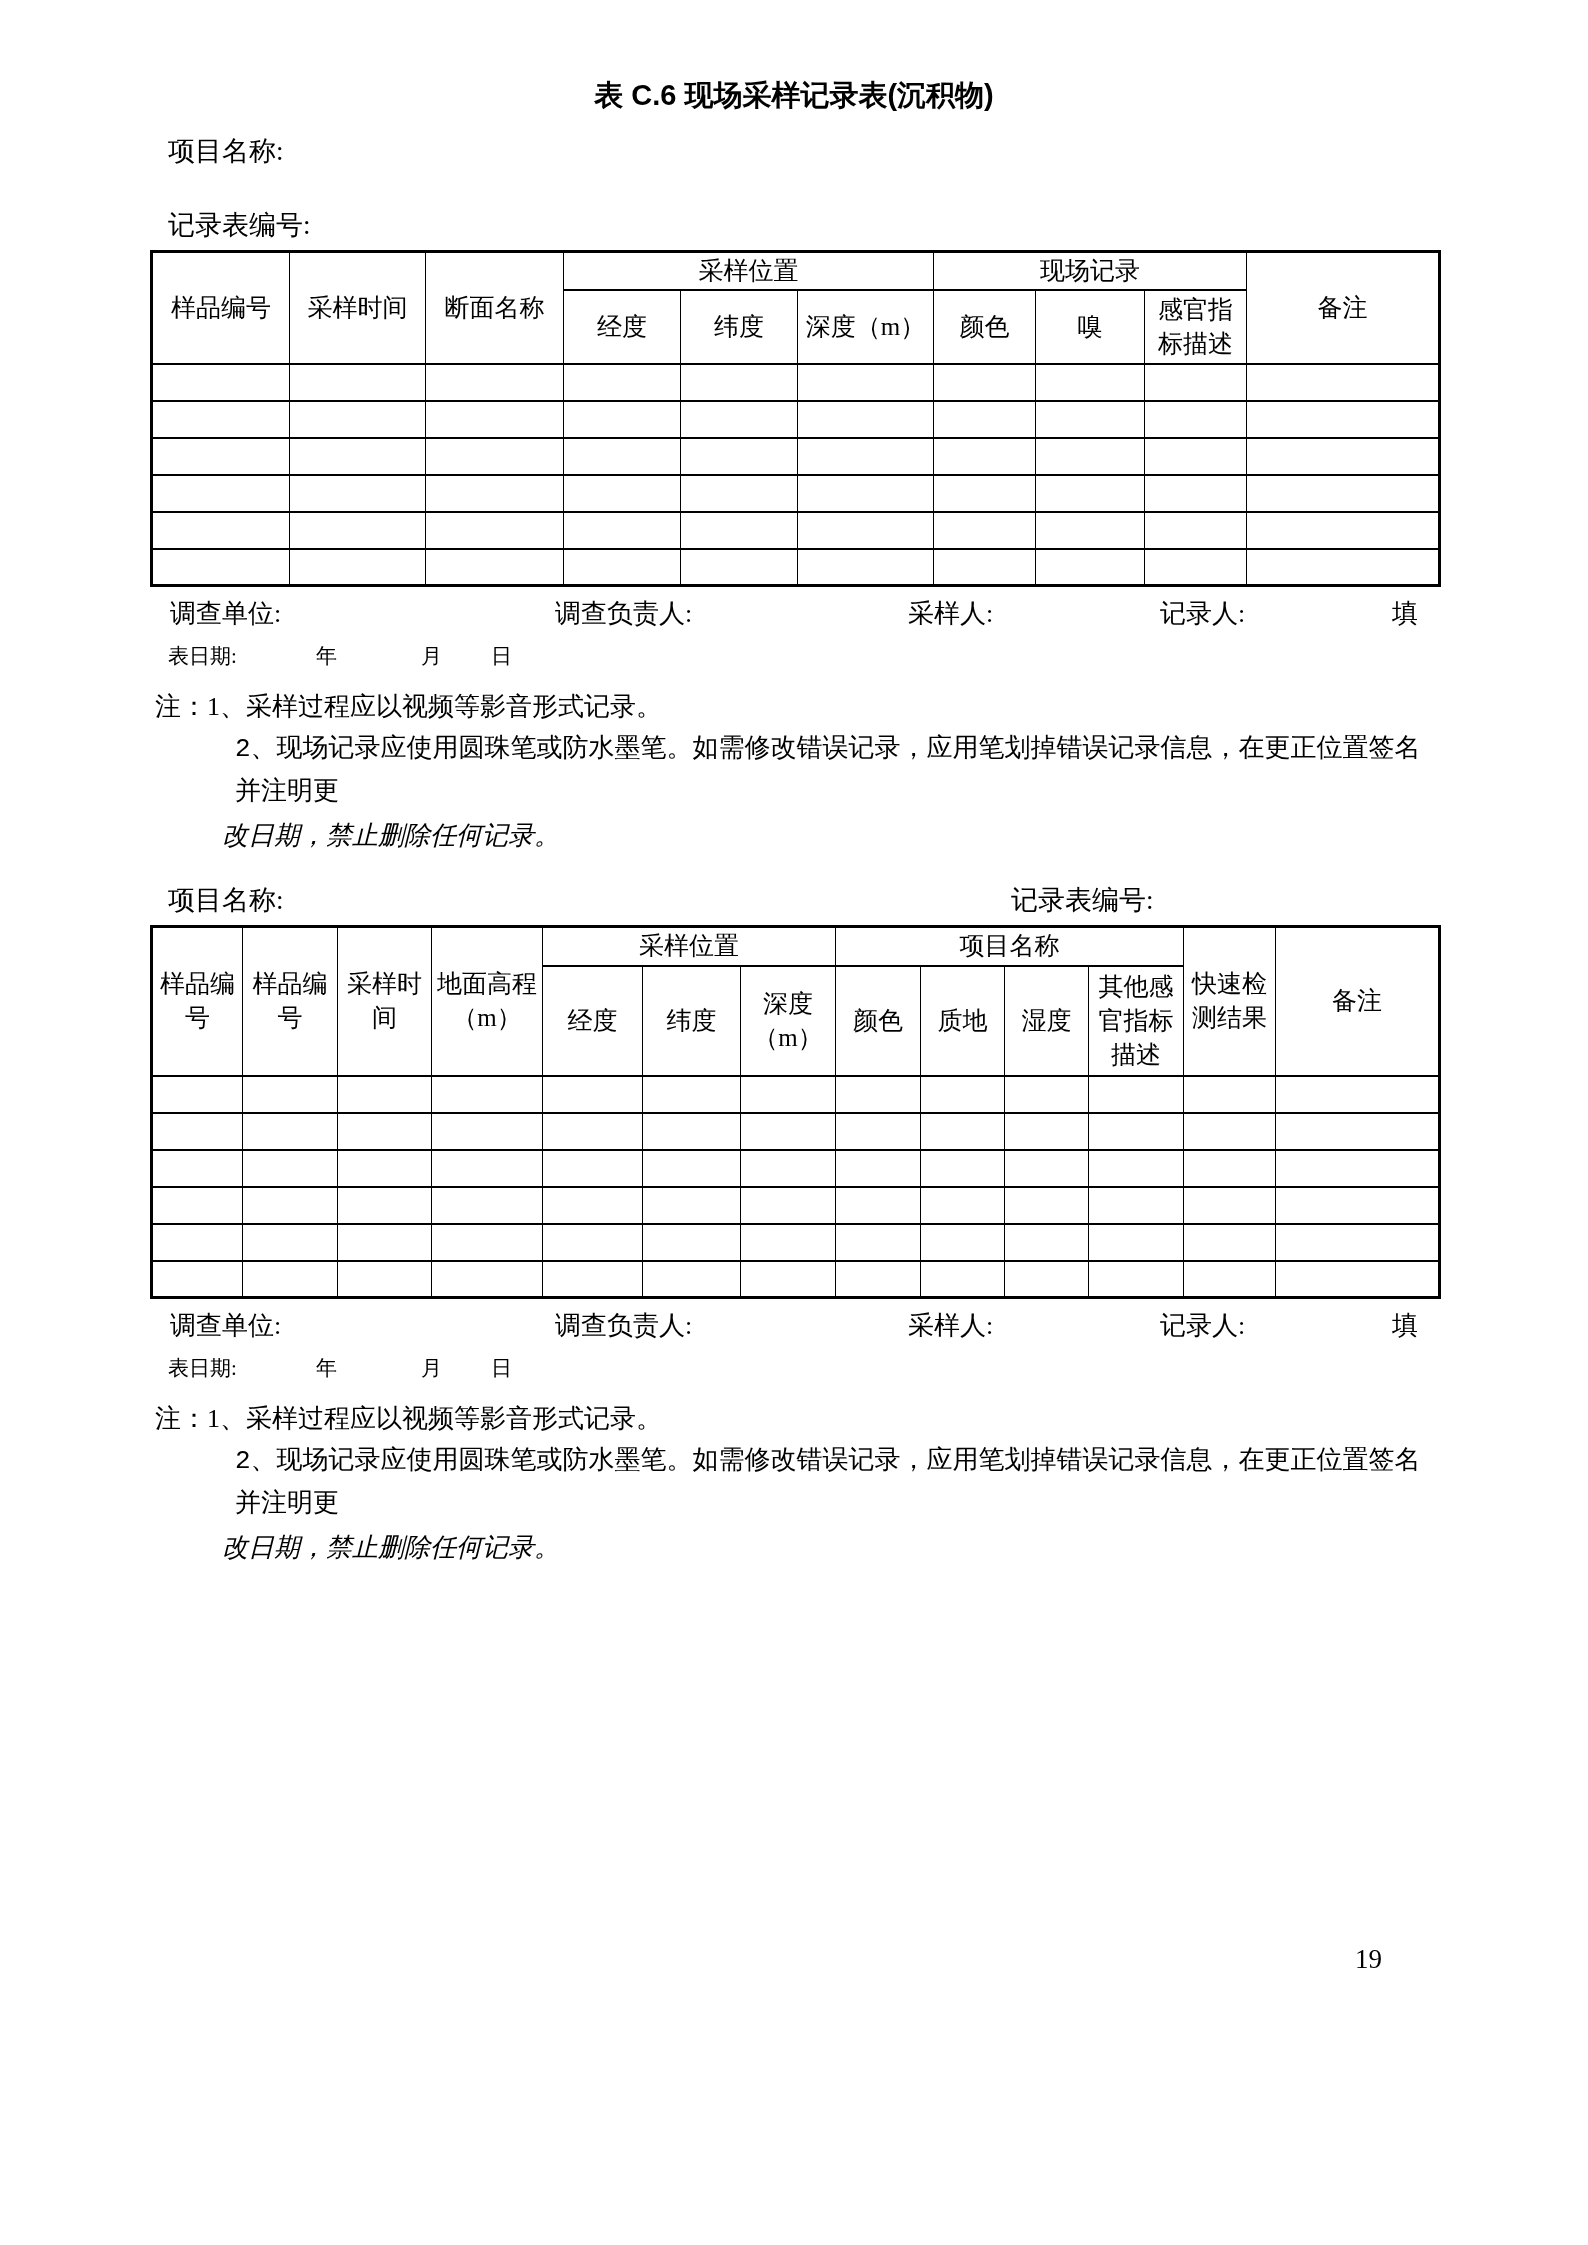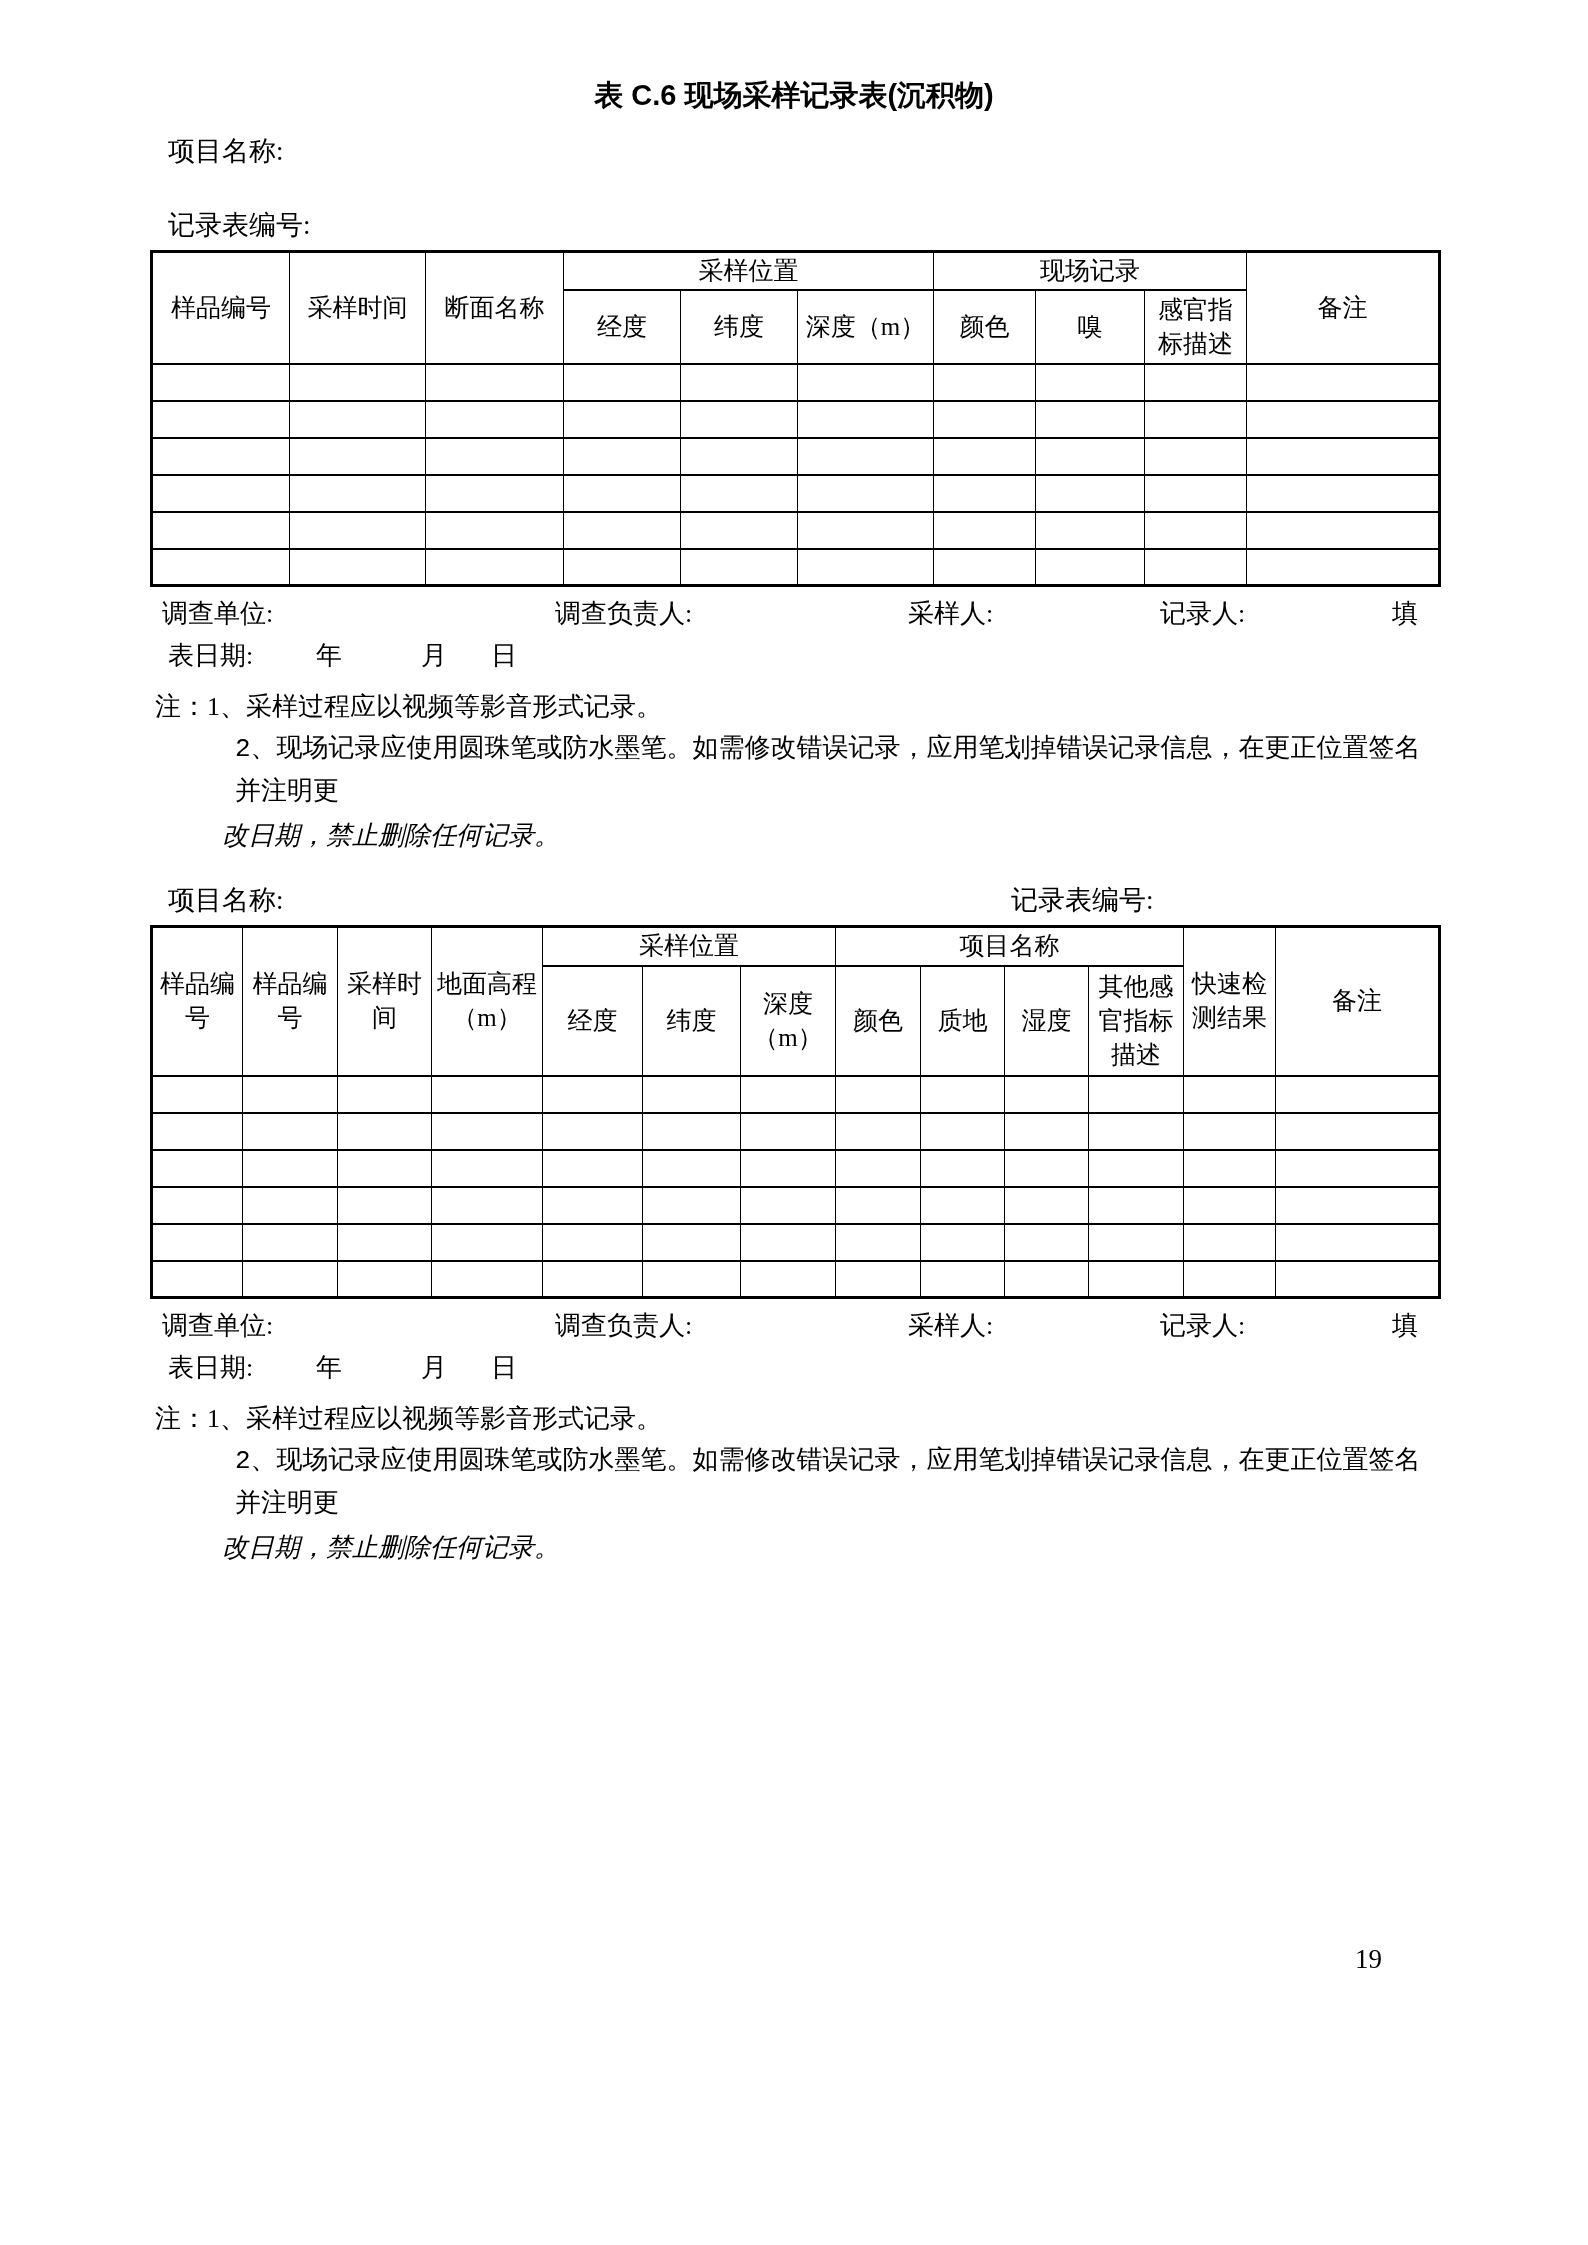"调查单位:" .sig-unit { left: 12px -> 20px }
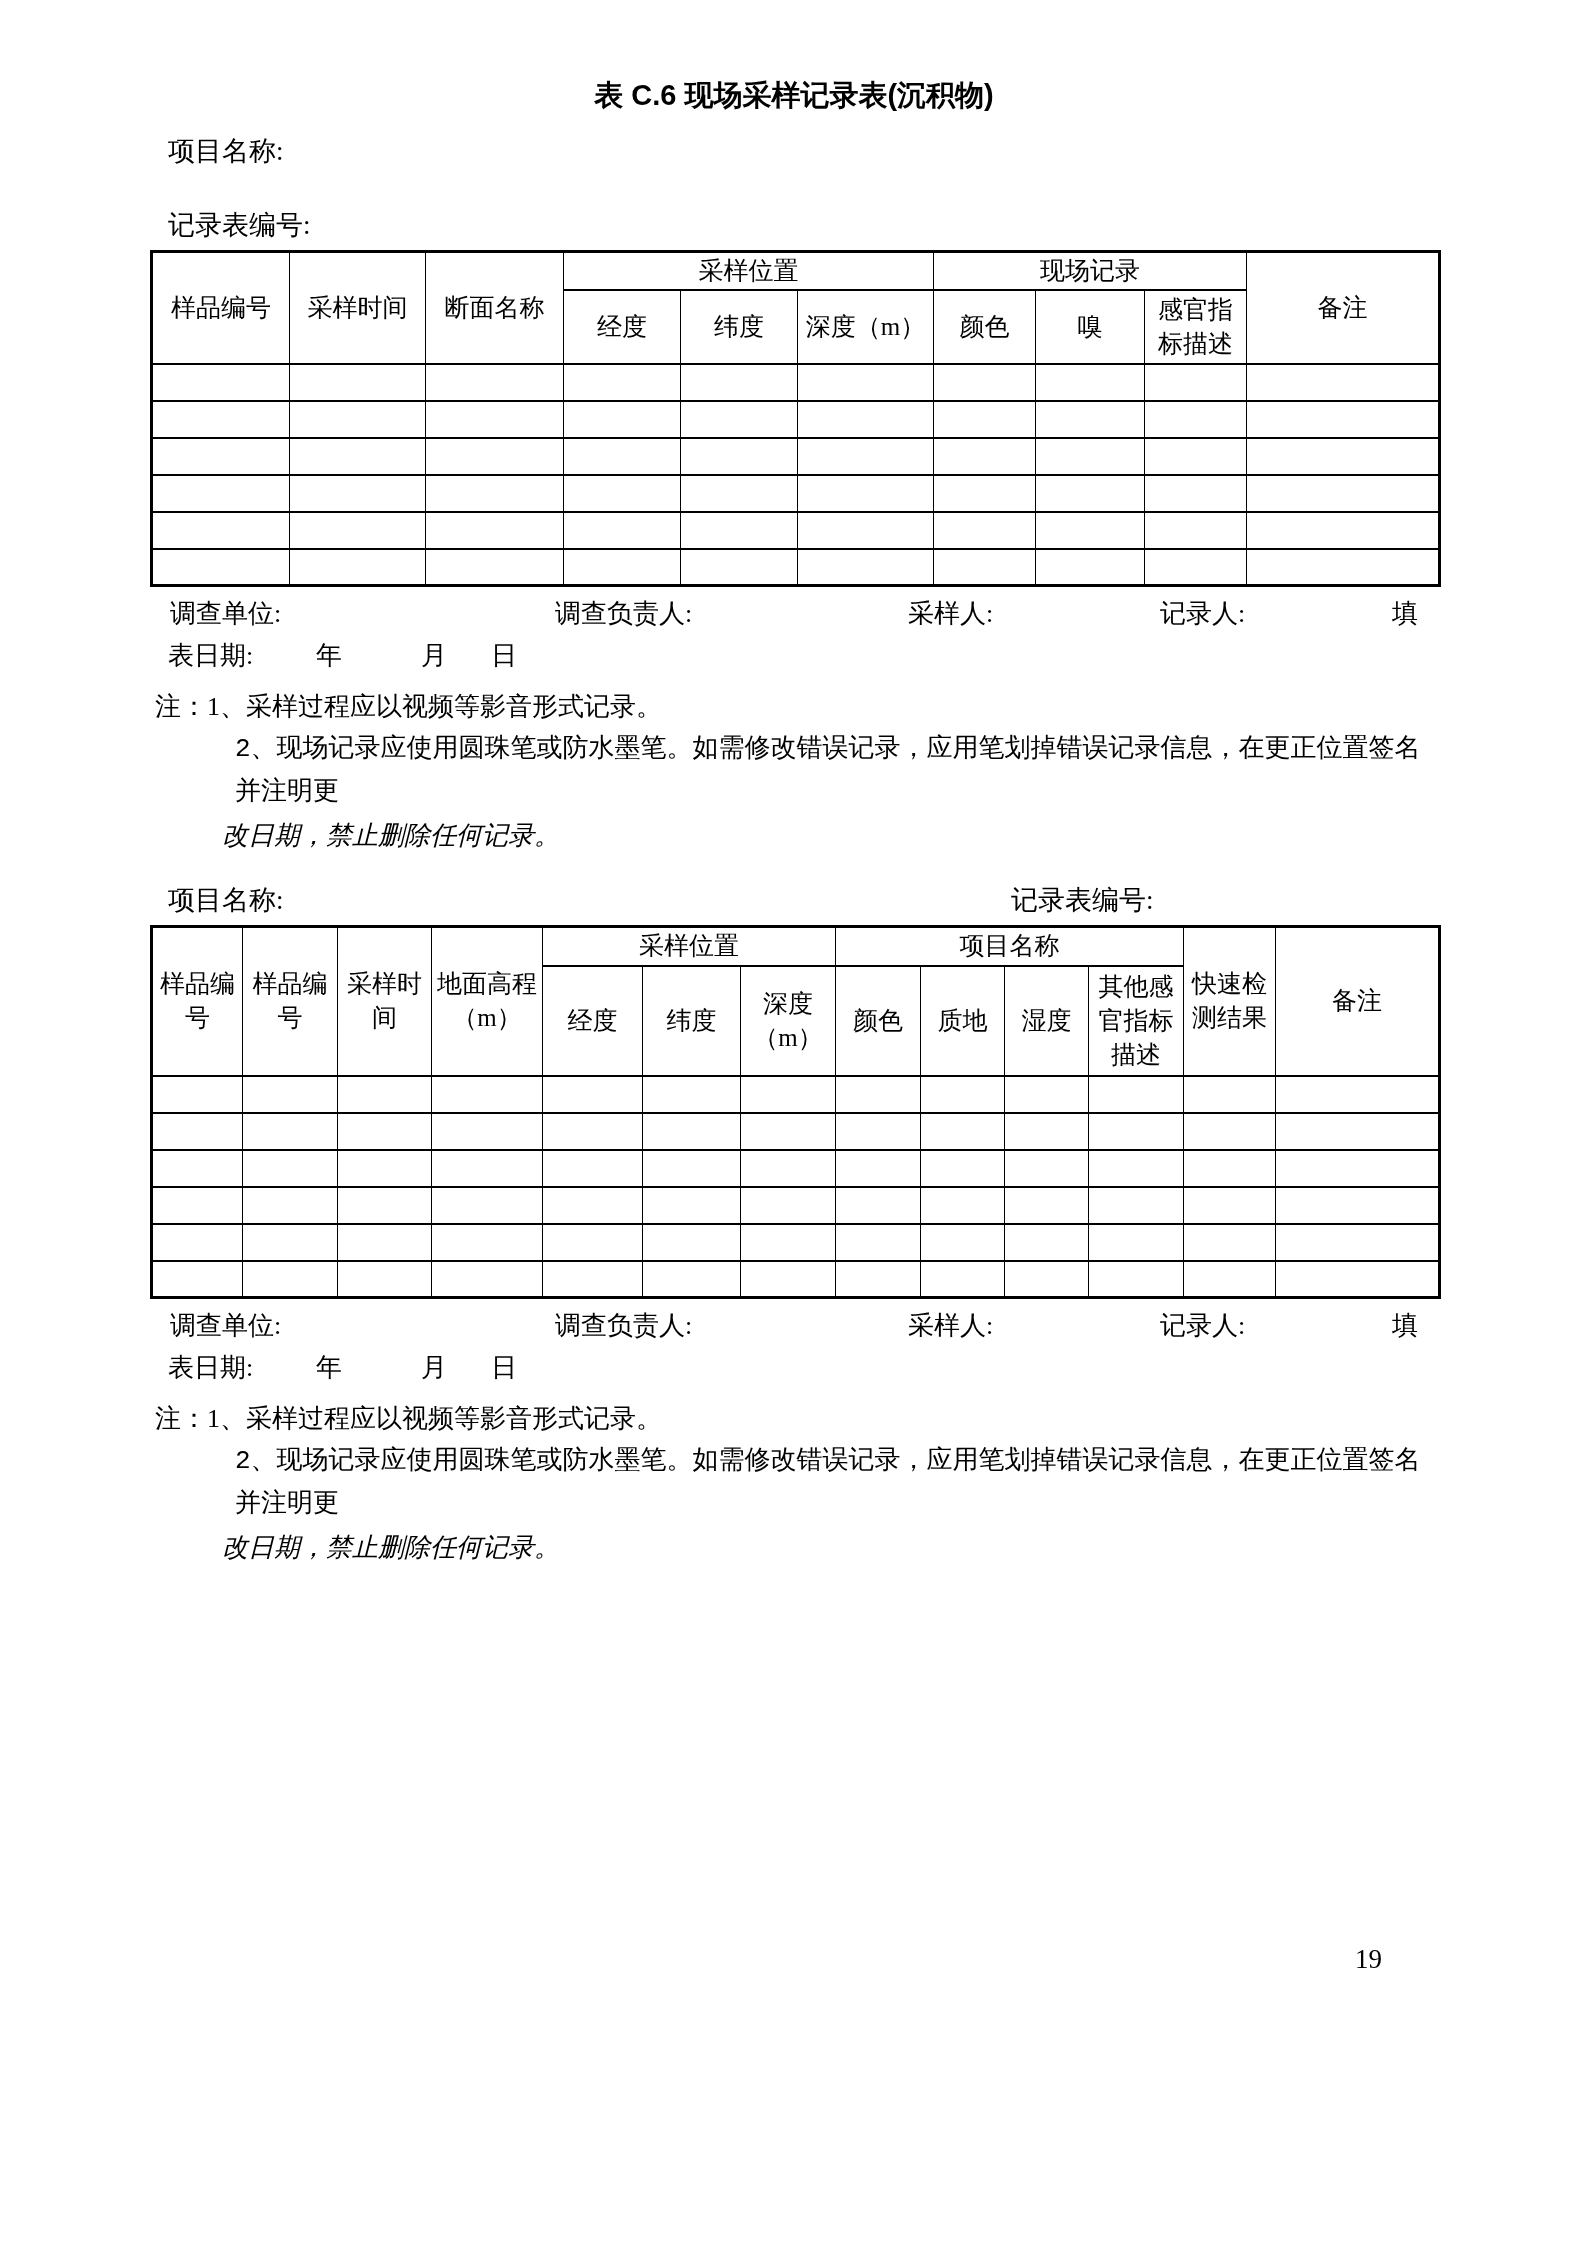"表日期:" .date-line { font-size: 26px -> 21px }
